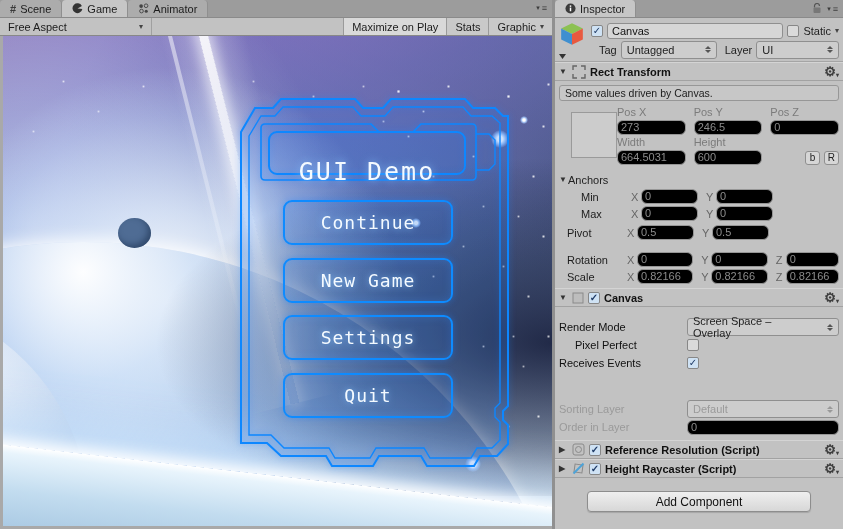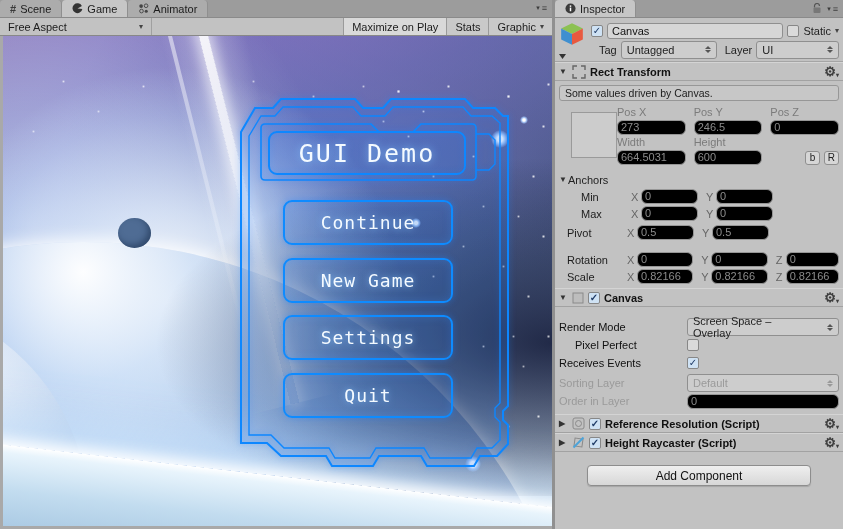"GUI Demo" .menu-title { top: 96px -> 114px }
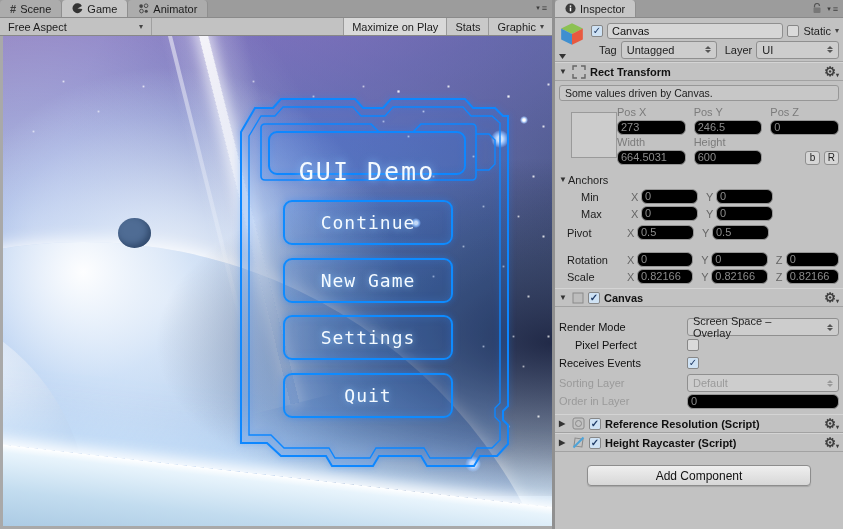"Sorting Layer" div.crow { margin-top: 3px -> 29px }
